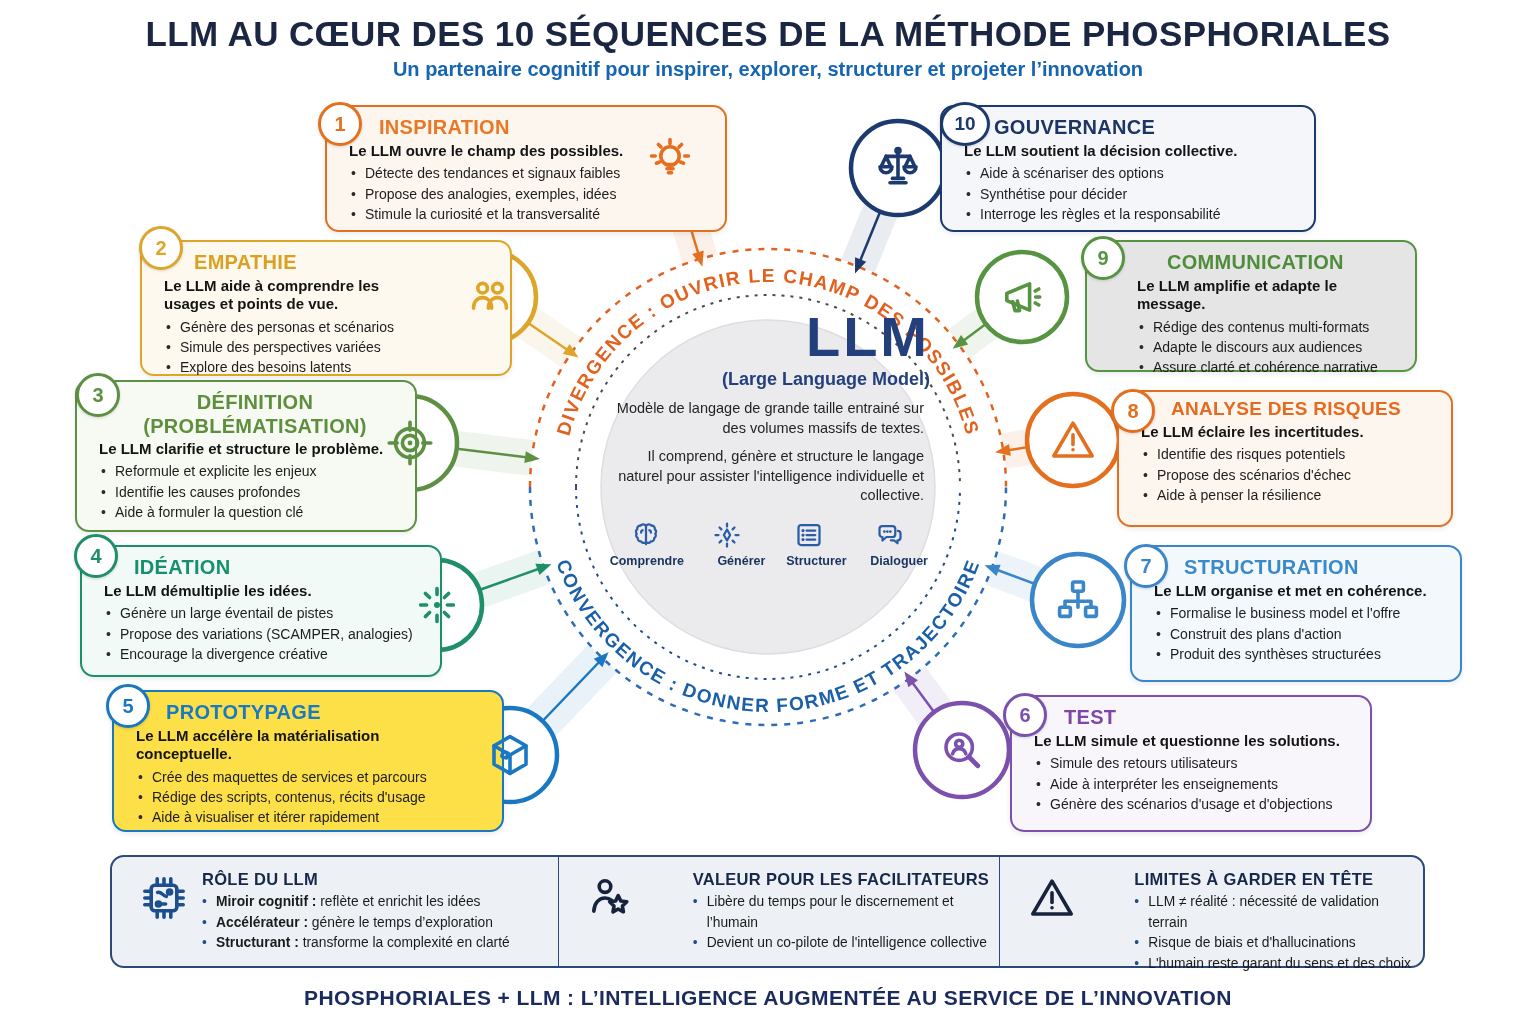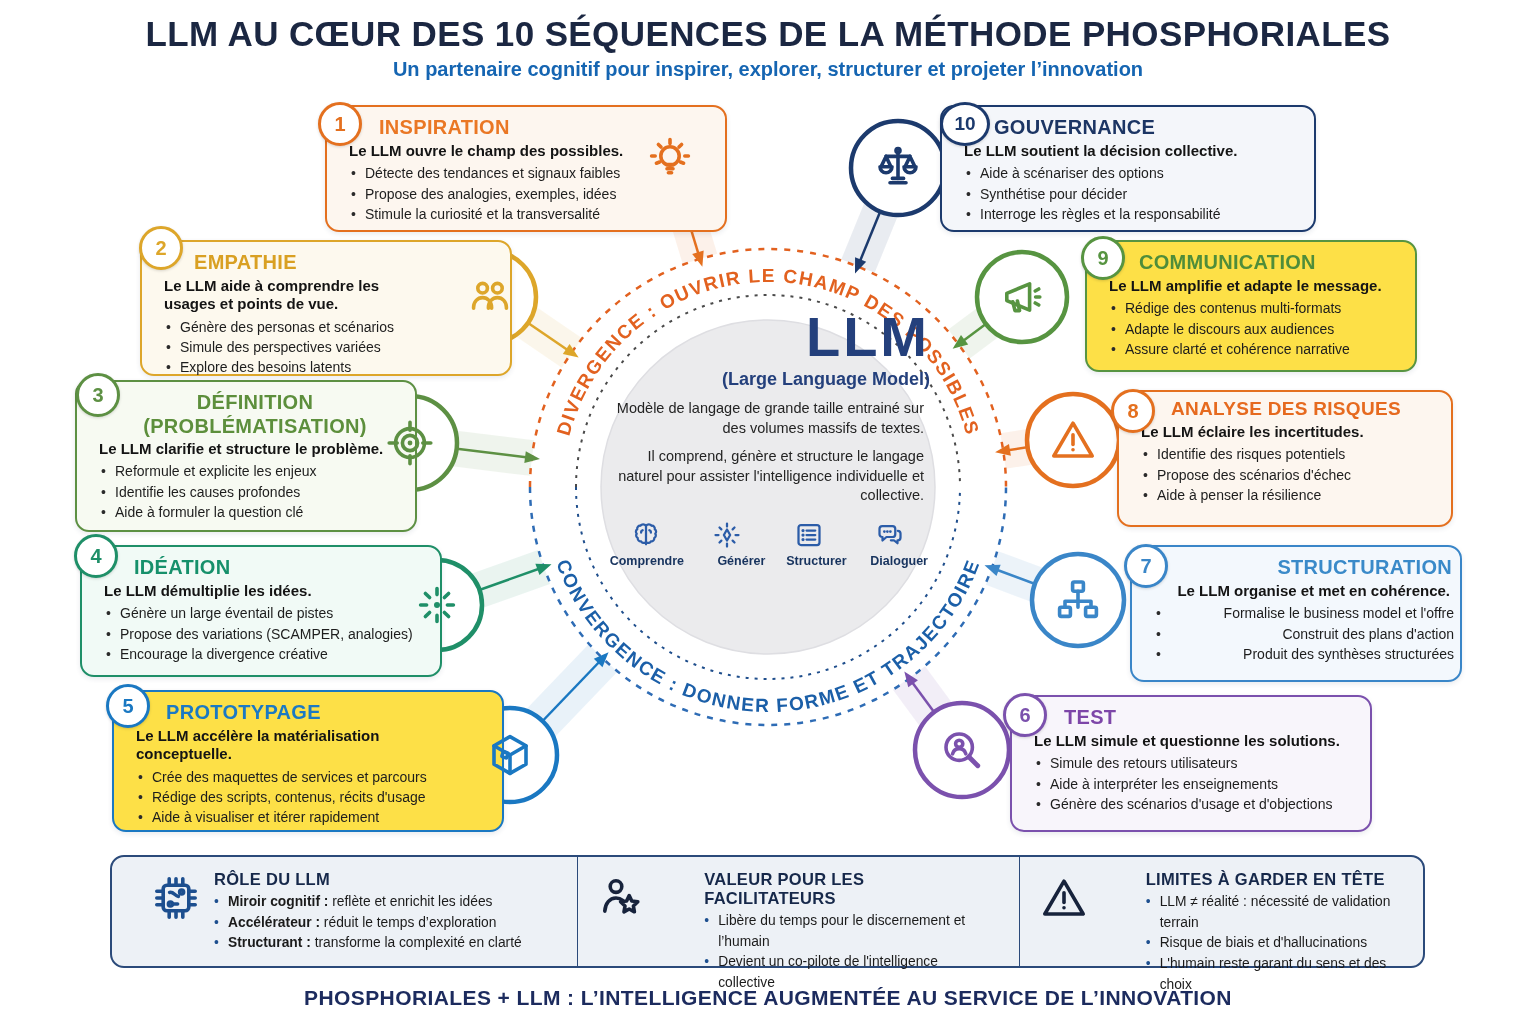"COMMUNICATION" .c9 { background: #fde047 -> #e5e5e5; padding-left: none -> 28px }
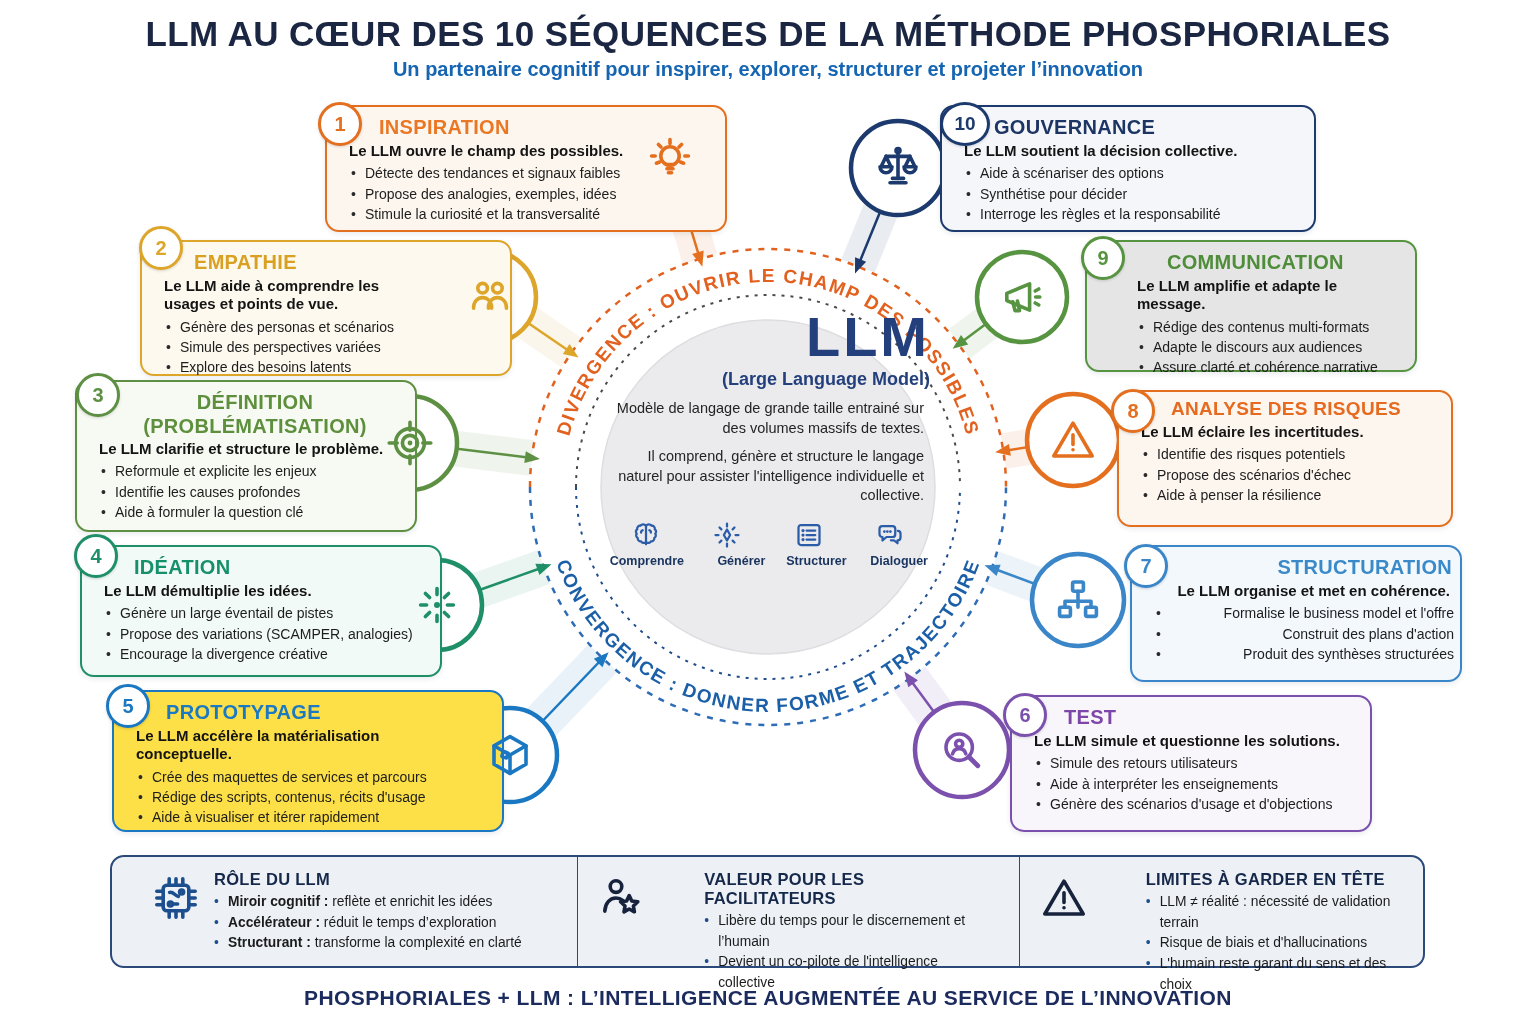"STRUCTURATION" div.card { text-align: right -> none }
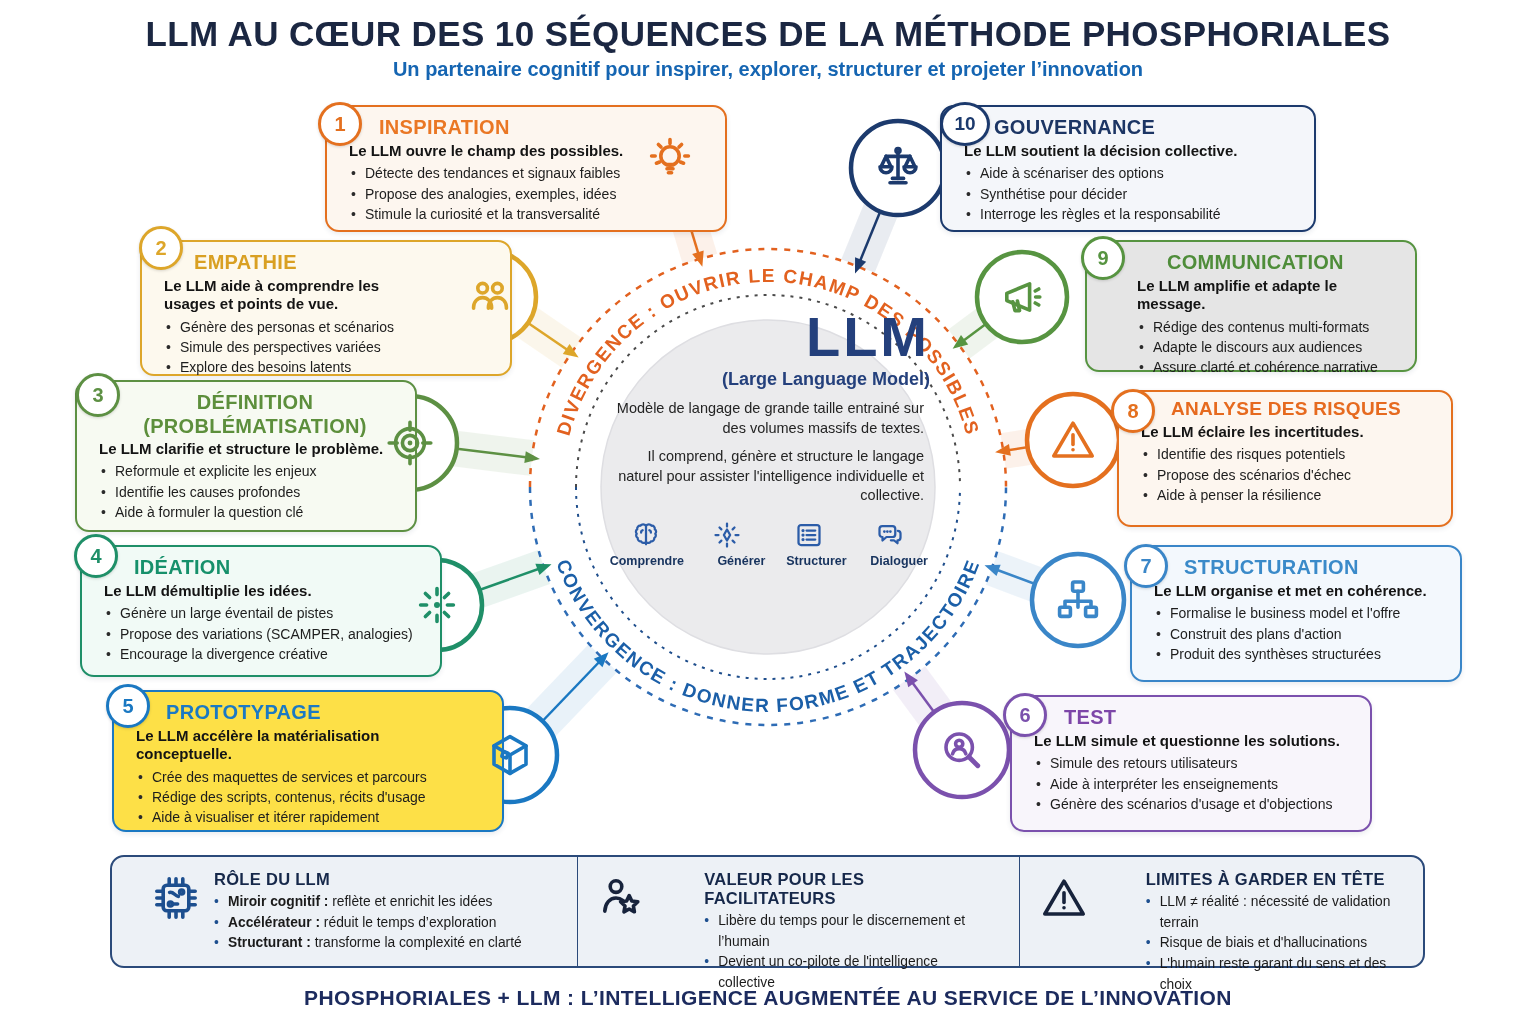"RÔLE DU LLM" .bpanel { margin-left: 20px -> none; padding: 11px 8px 0 20px -> 11px 8px 0 28px }
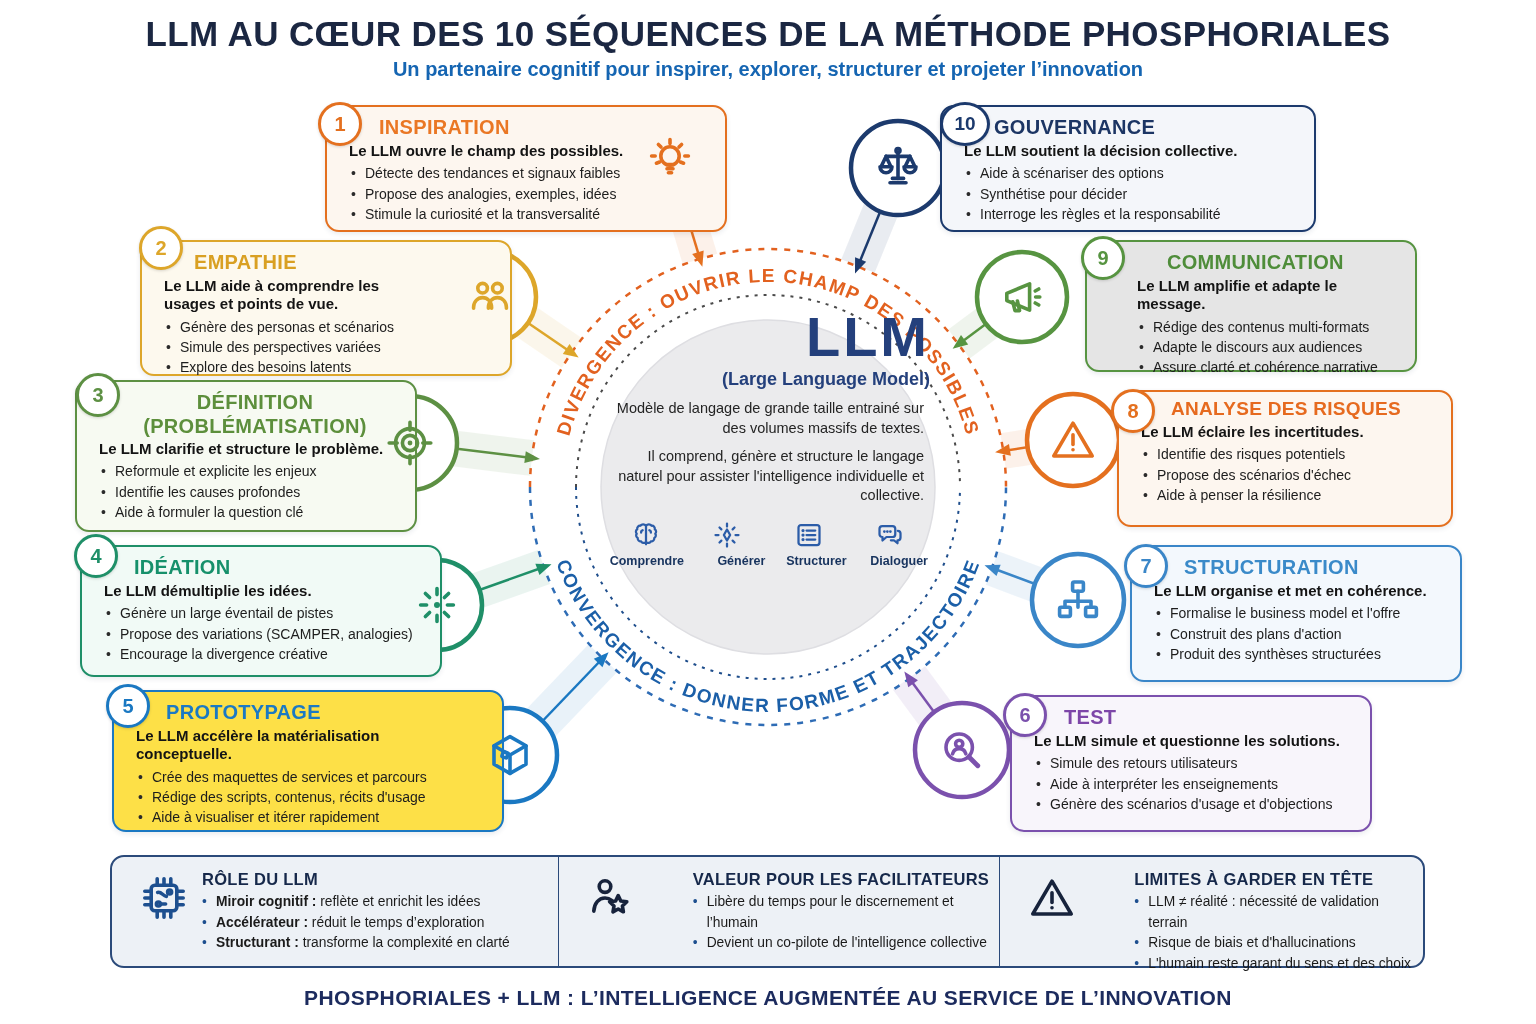"réduit le temps d’exploration" span { text: réduit -> génère }
